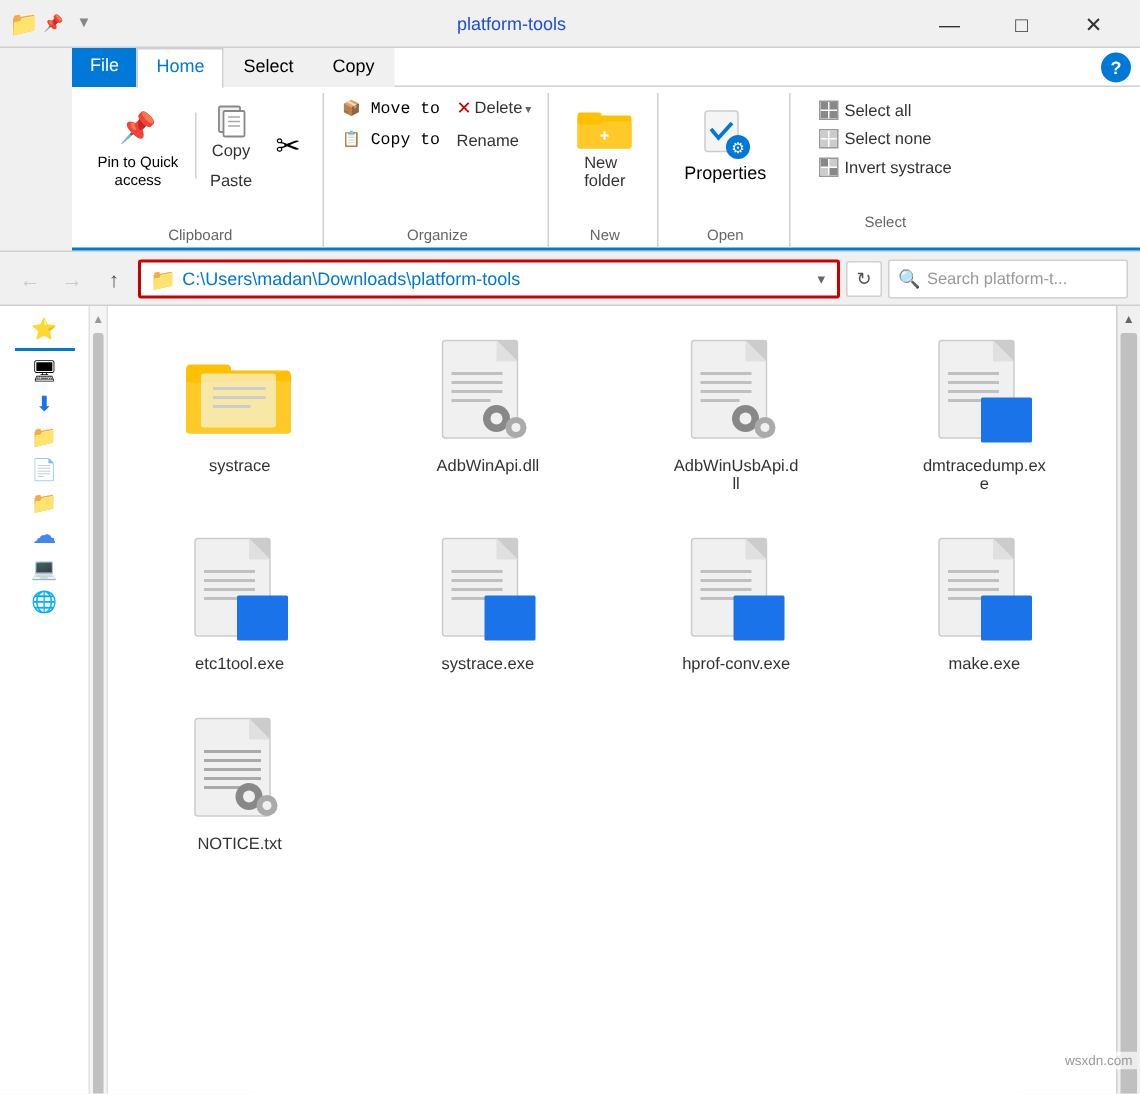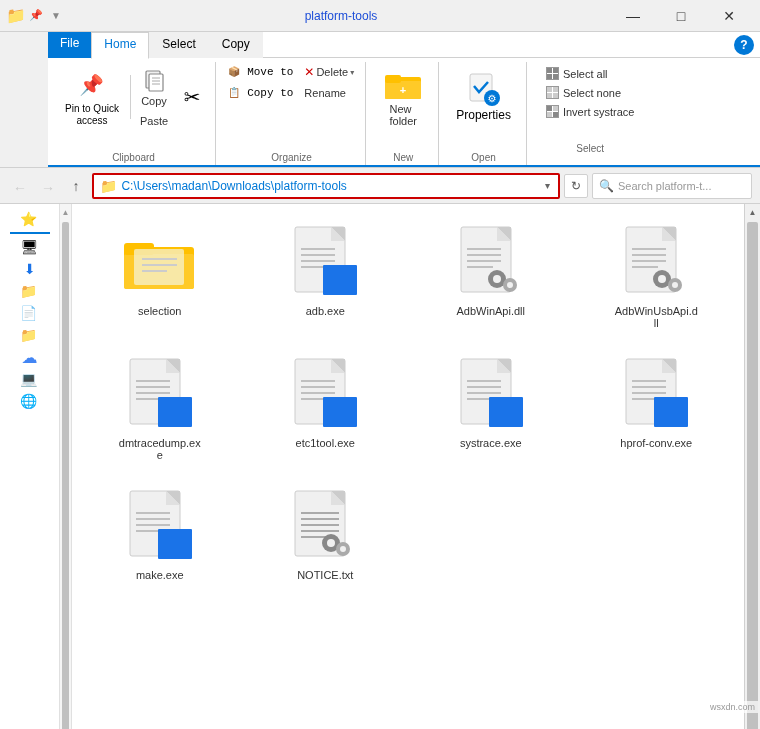"selection" div.file-label { text: selection -> systrace }
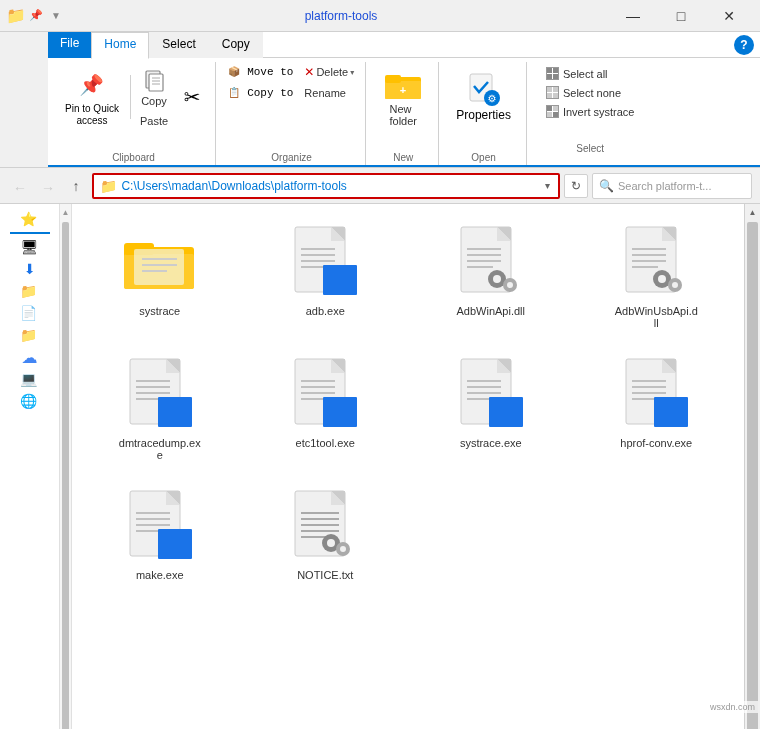"adb.exe" div.file-item { html: <div> <div> <div> <svg> <rect></rect> <polygon></polygon> <polygon></polygon> <line></line> <line></line> <line></line> <line></line> <rect></rect> </svg> </div> </div> <div>adb.exe</div> </div> -> none }
